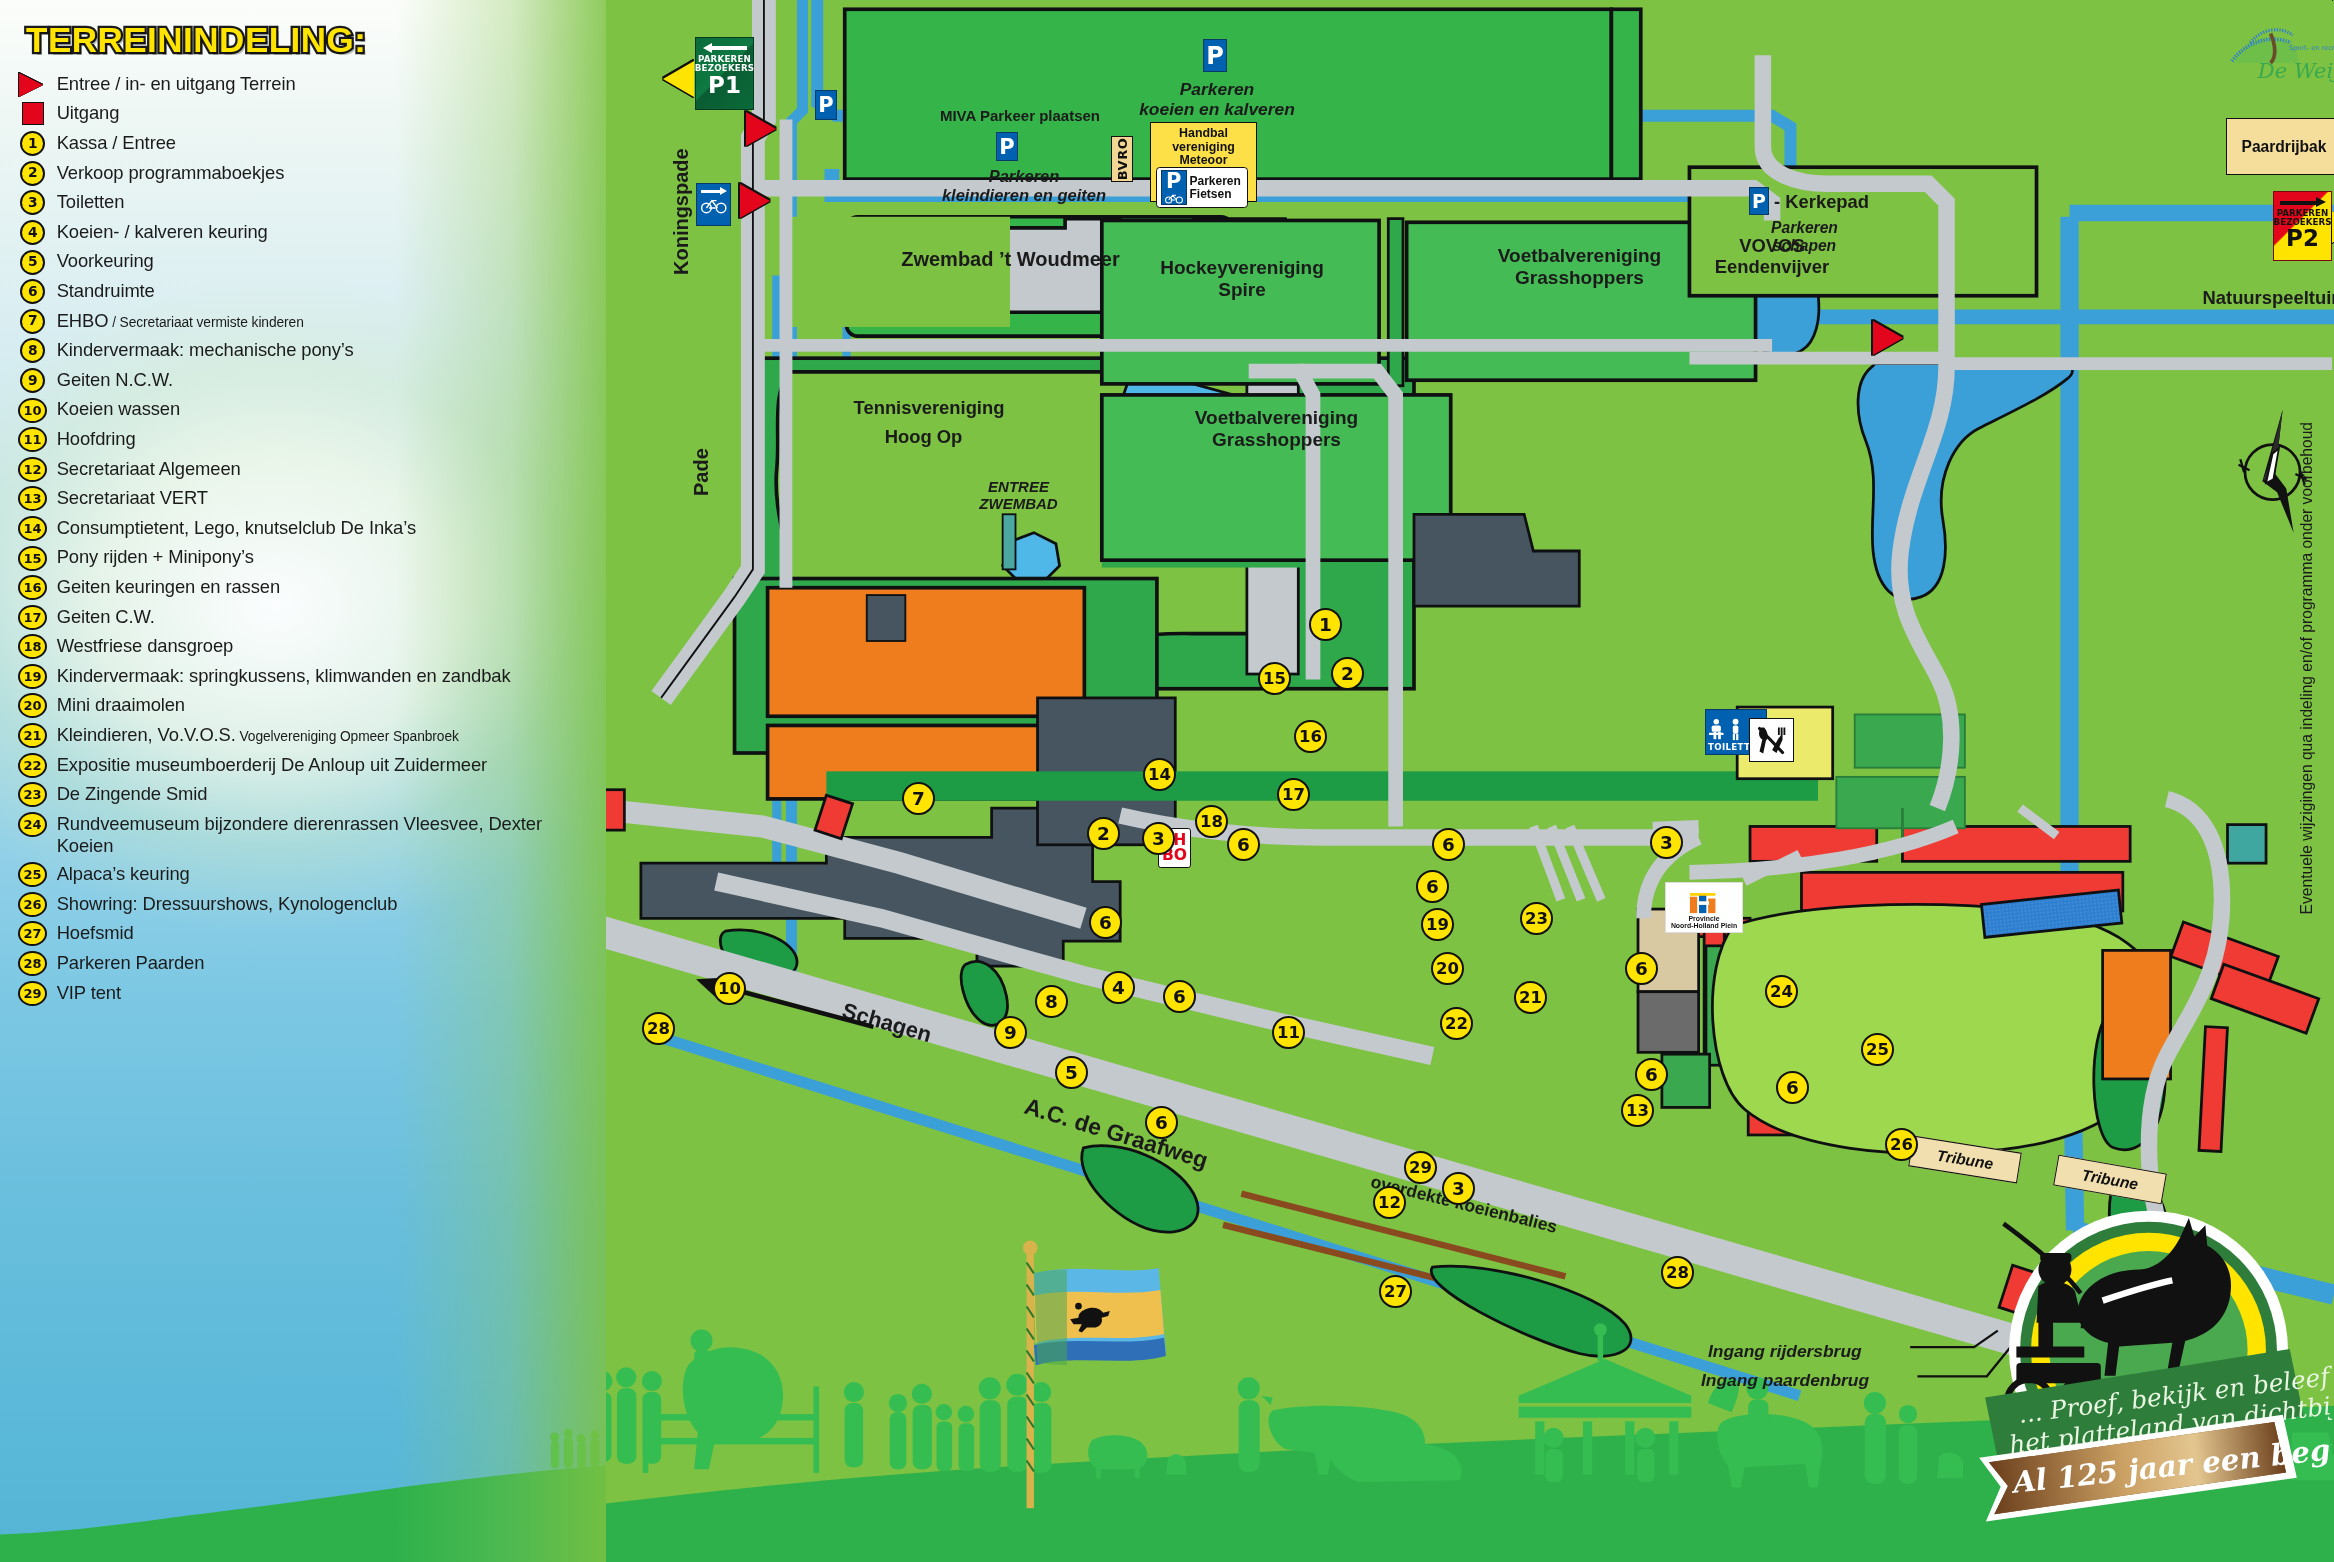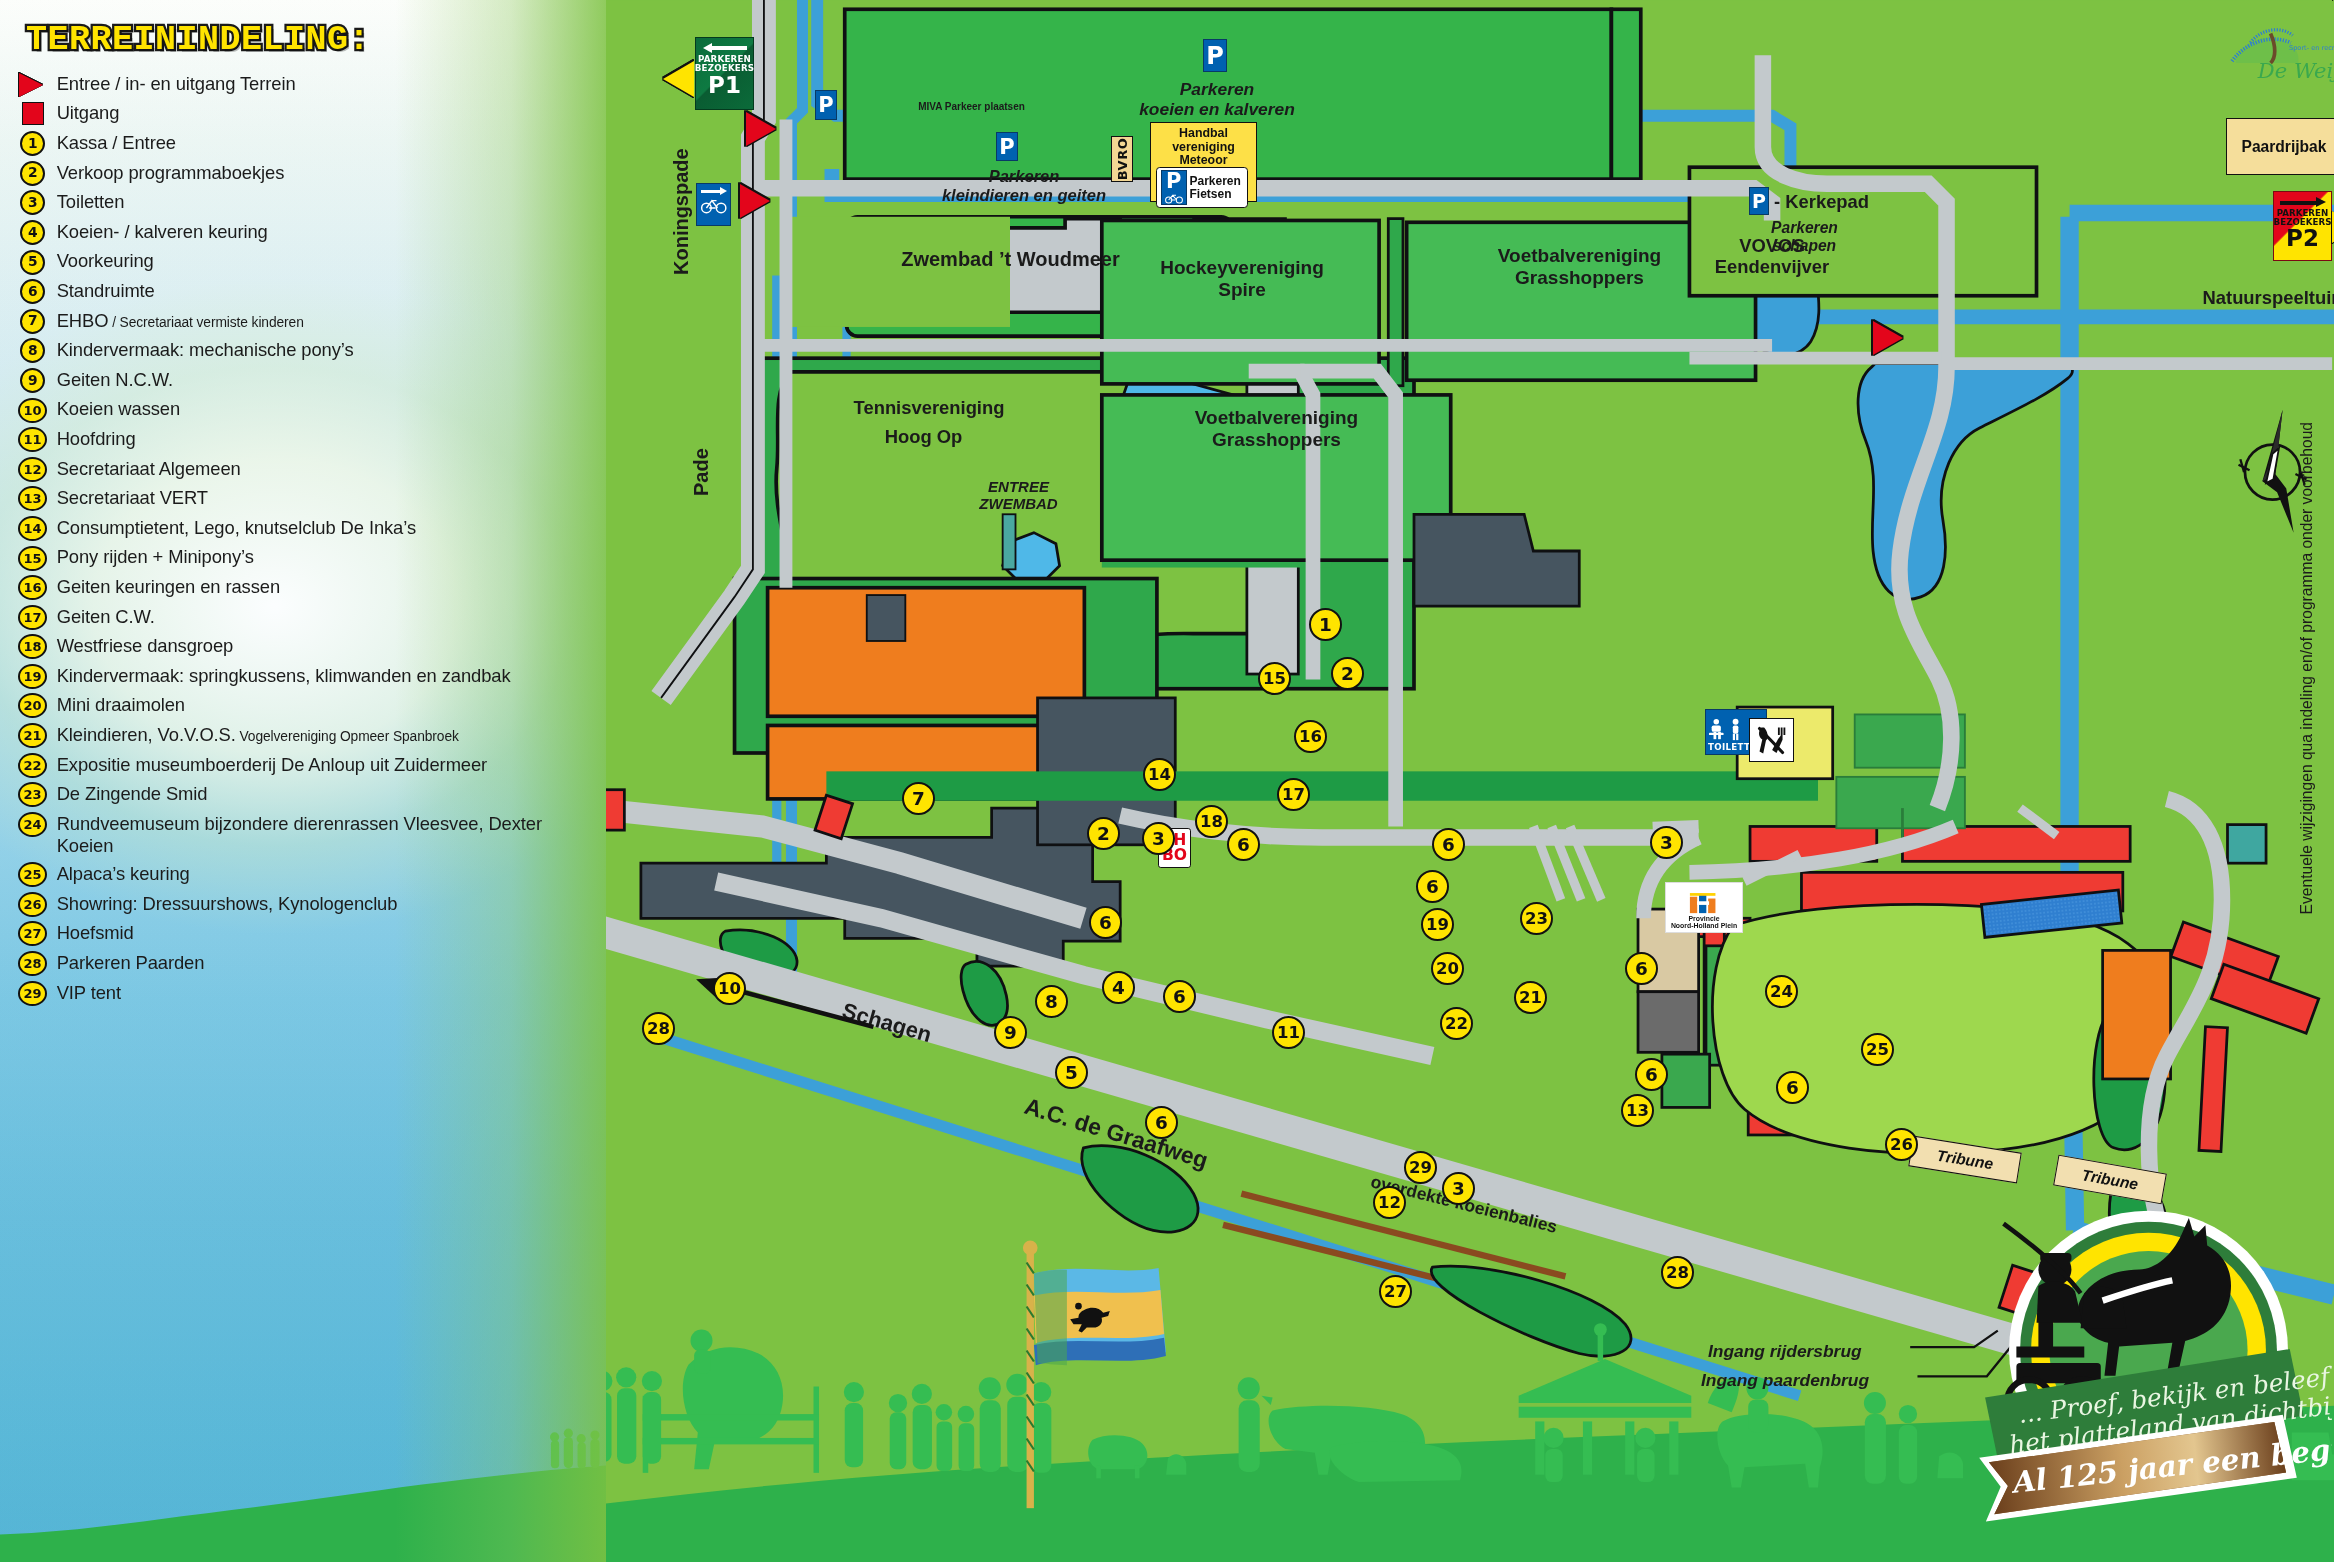"TERREININDELING:" #legend-title { font-family: Liberation Mono, monospace -> Liberation Sans, sans-serif }
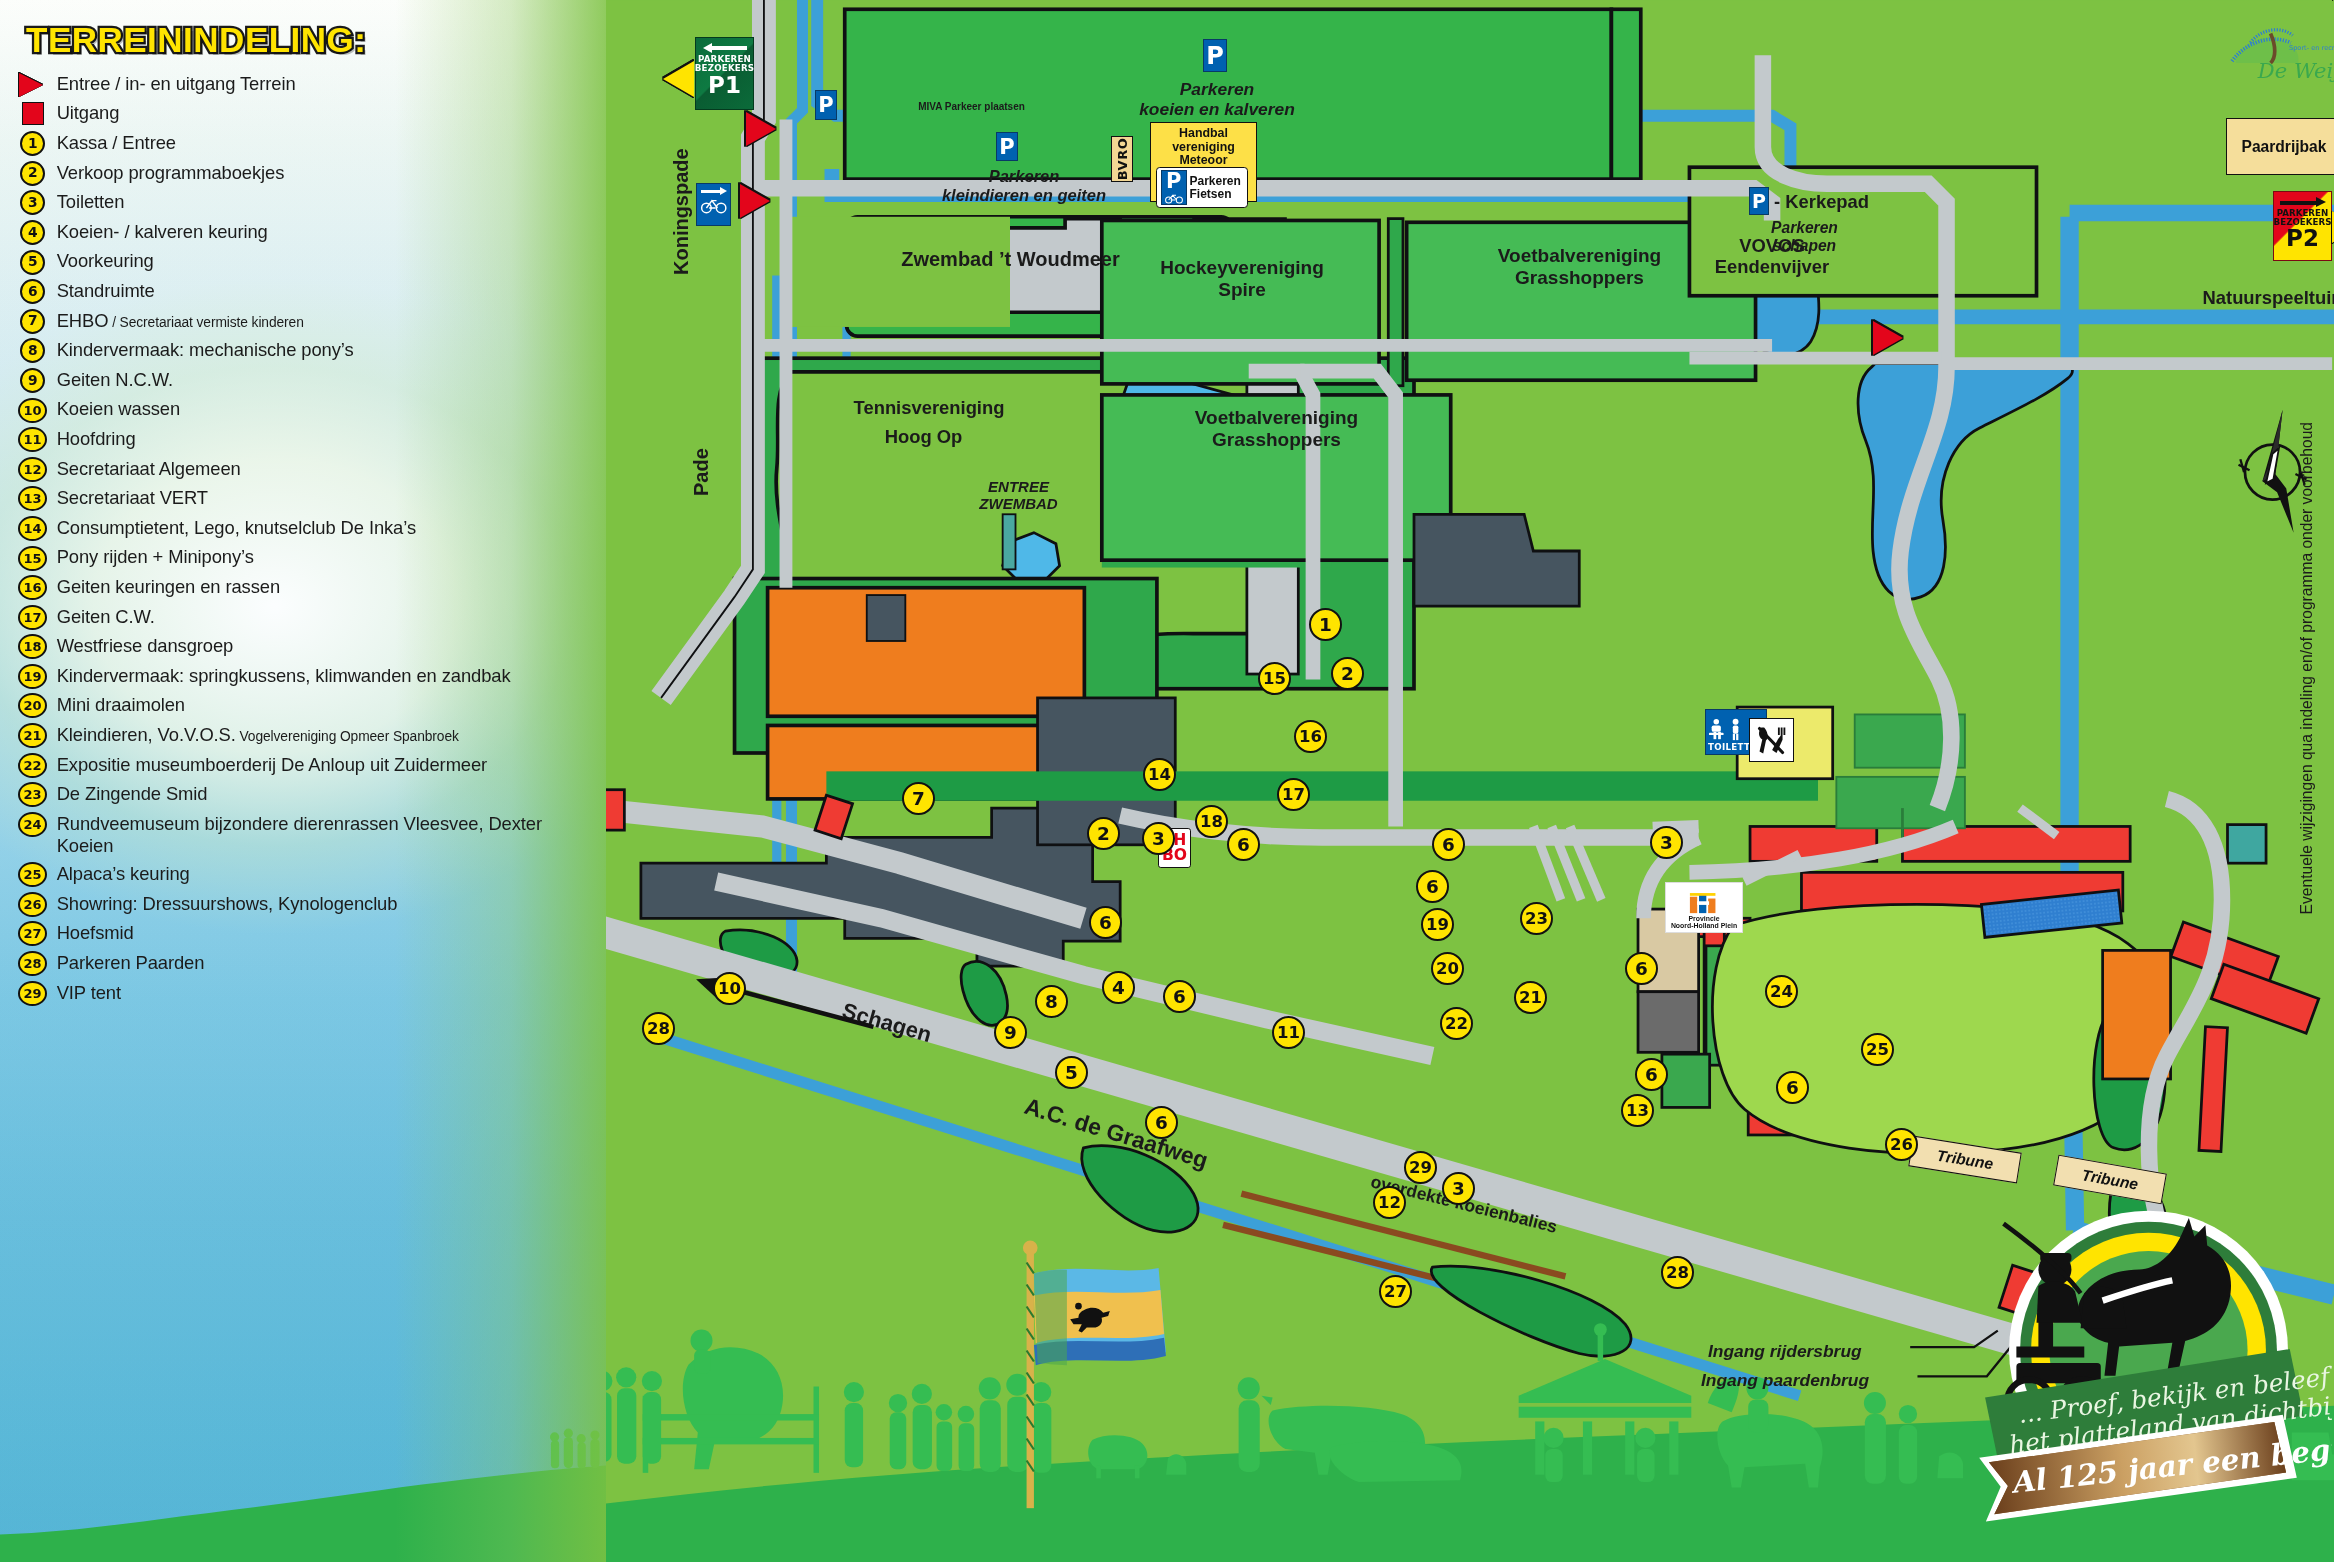"MIVA Parkeer plaatsen" div.mlabel { font-size: 10px -> 15px; text-align: center -> right; top: 101px -> 107px }
